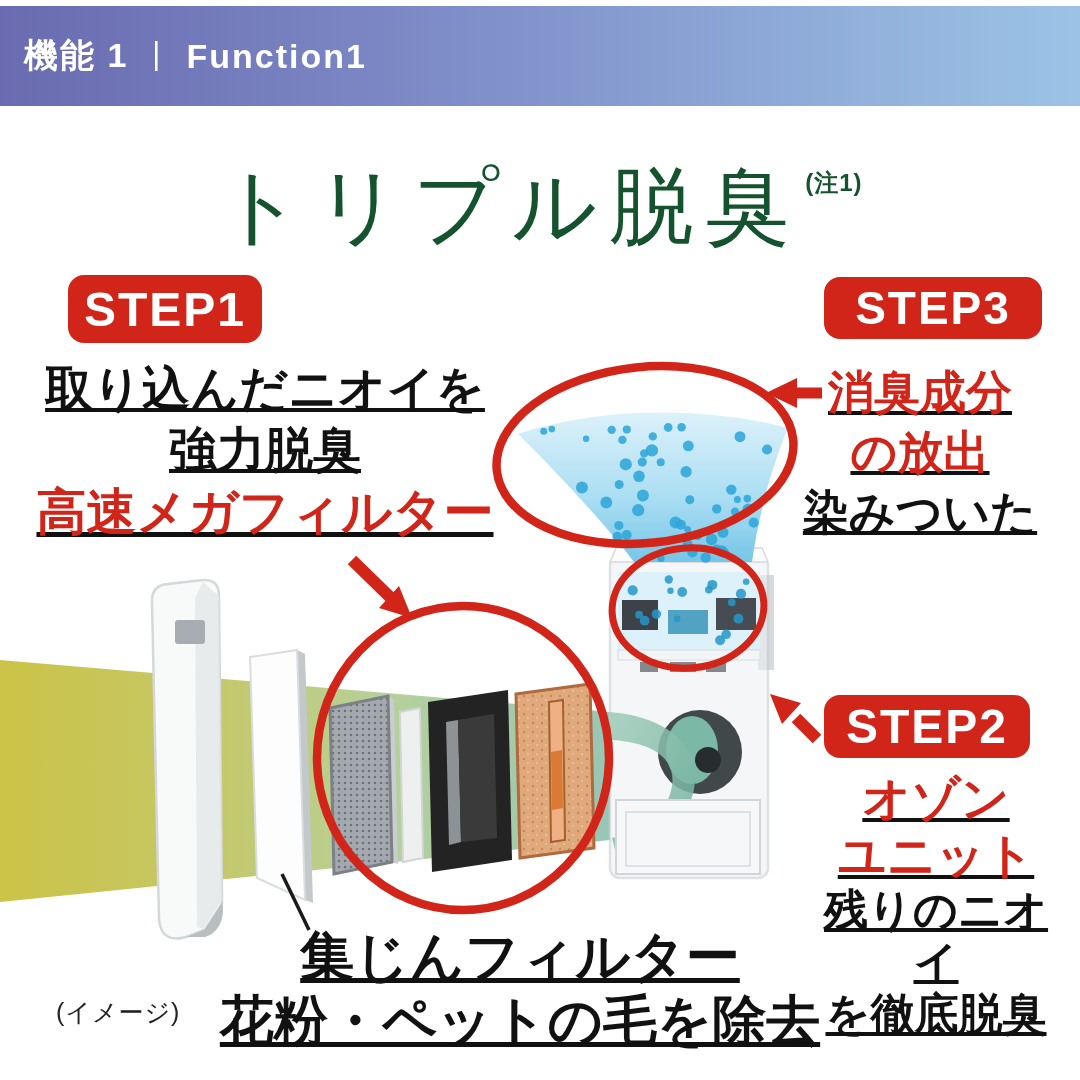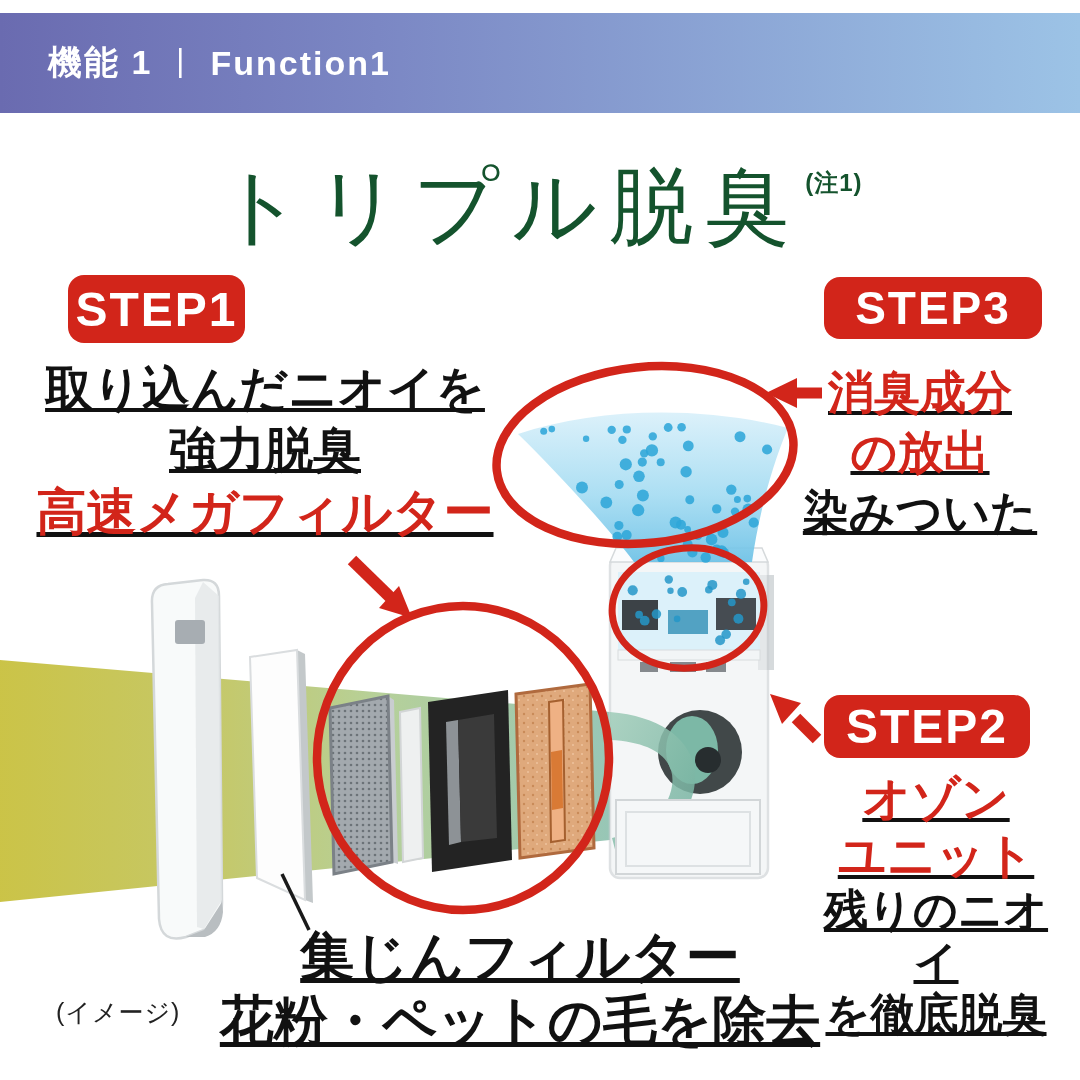"機能 1" .banner { padding-left: 48px -> 24px; top: 13px -> 6px }
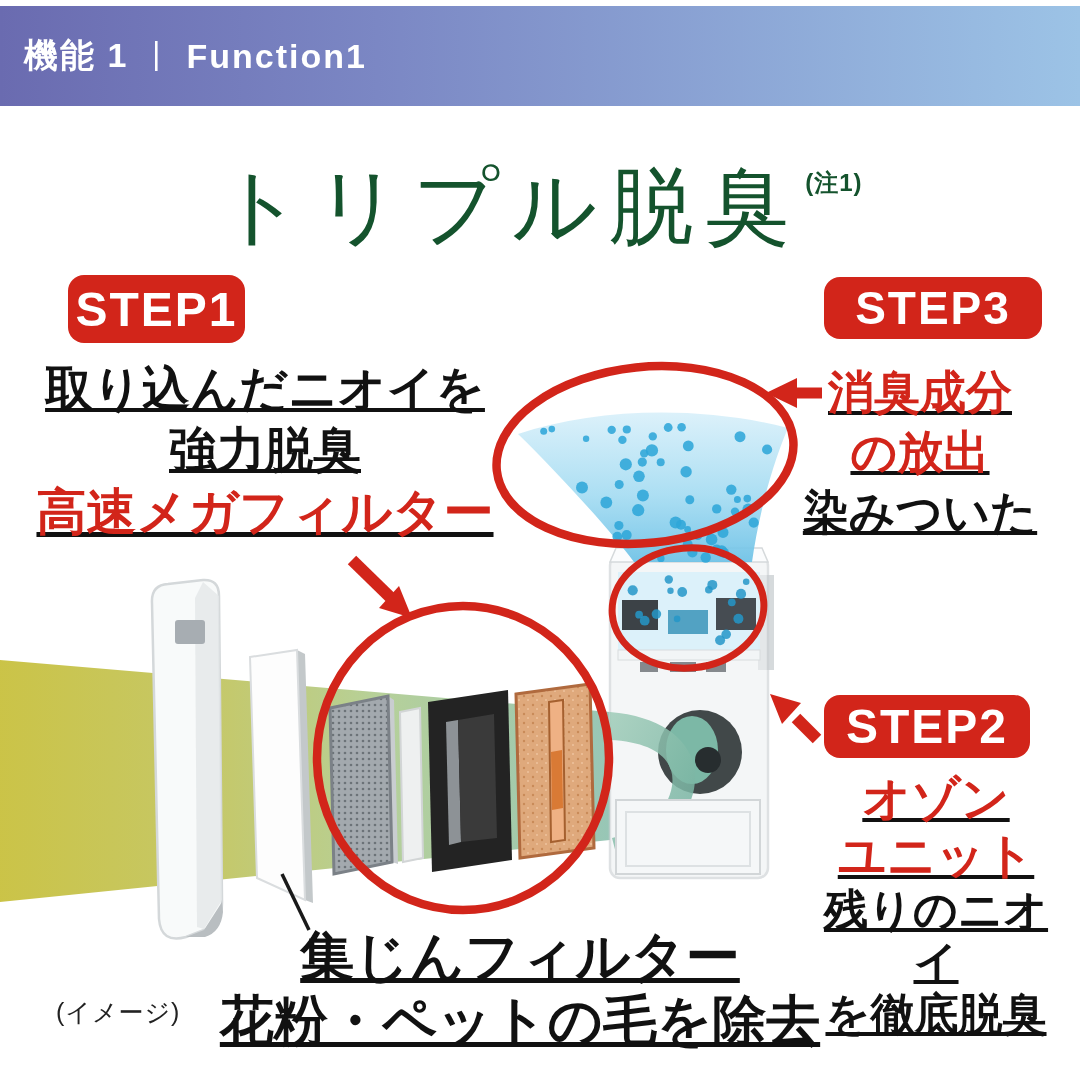"STEP1" .badge.b1 { width: 177px -> 194px }
